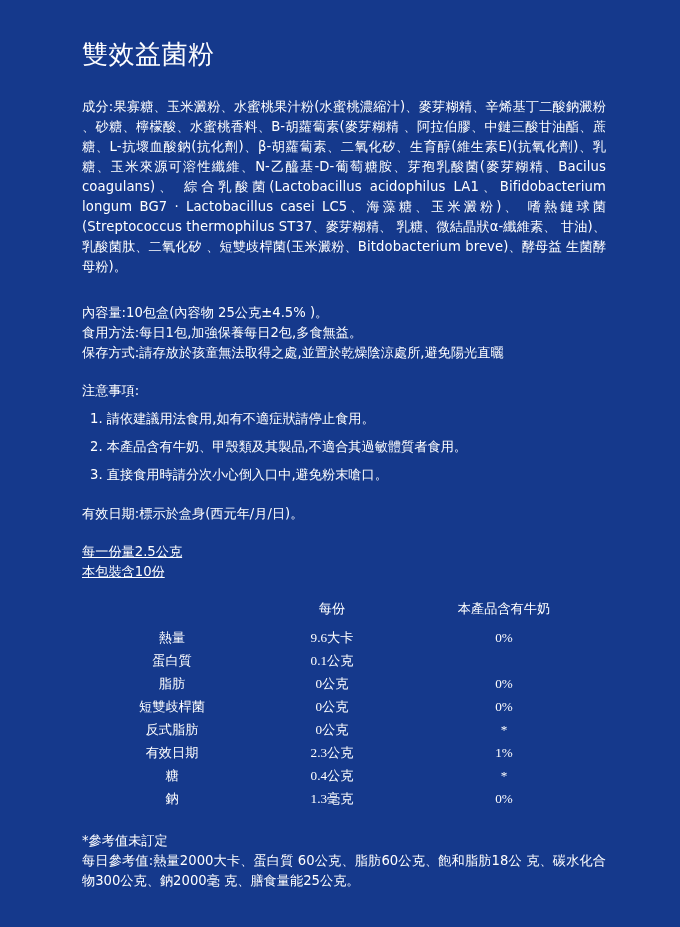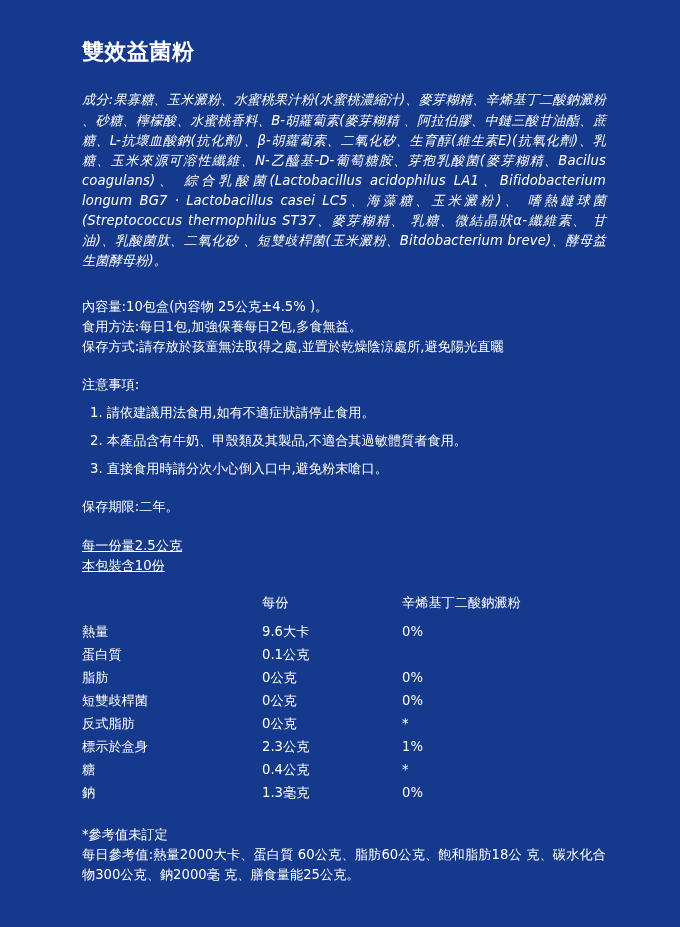"雙效益菌粉" .title { font-size: 22px -> 26px; font-weight: bold -> normal }
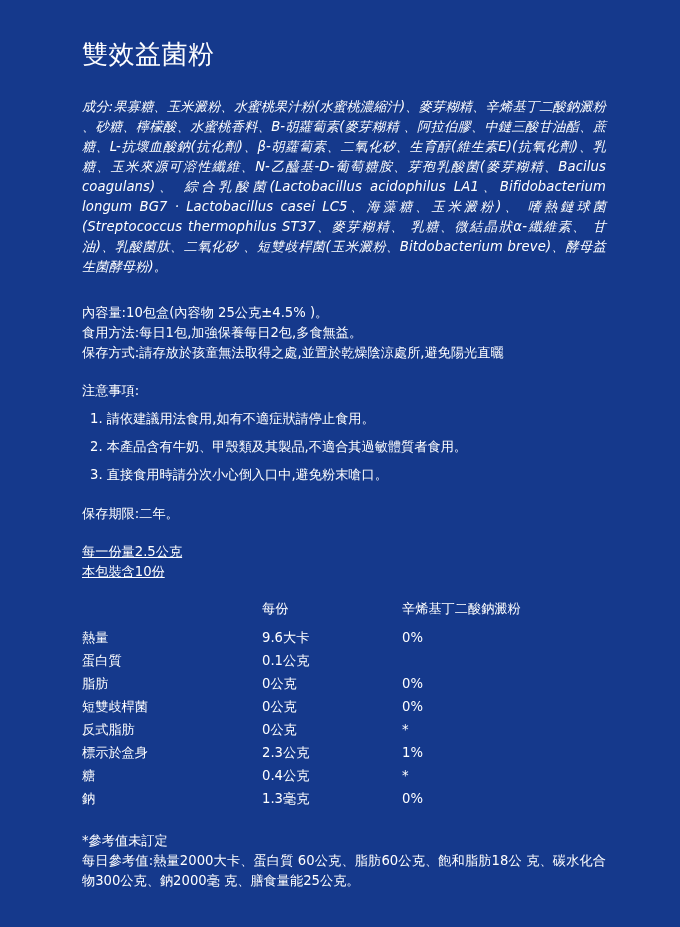"成分:果寡糖、玉米澱粉、水蜜桃果汁粉(水蜜桃濃縮汁)、麥芽糊精、辛烯基丁二酸鈉澱" .ingredients { font-style: italic -> none }
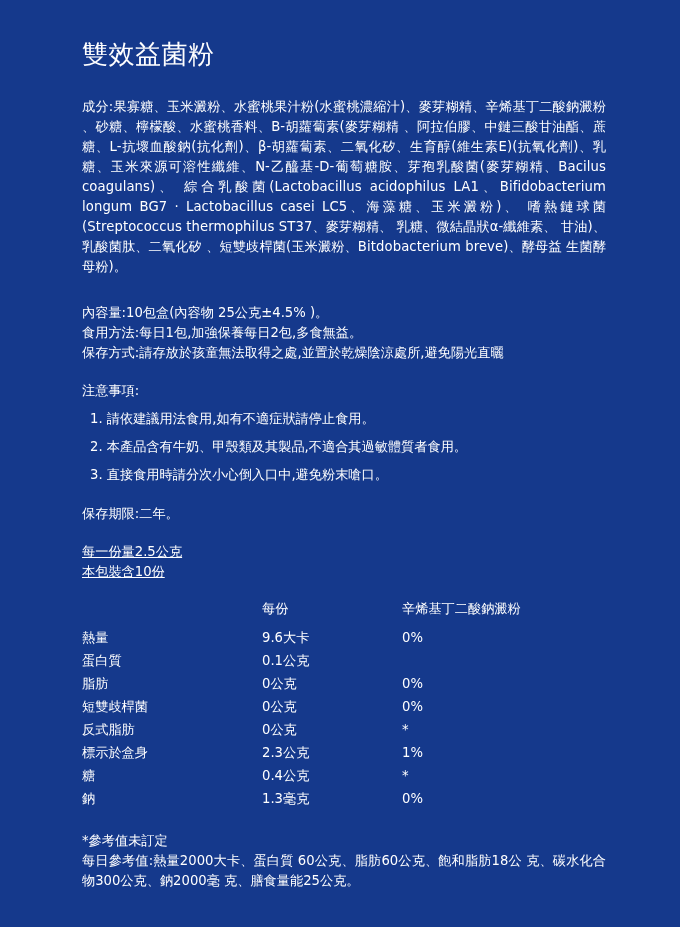"有效日期:標示於盒身(西元年/月/日)。" p { html: none -> <p>有效日期:標示於盒身(西元年/月/日)。</p> }
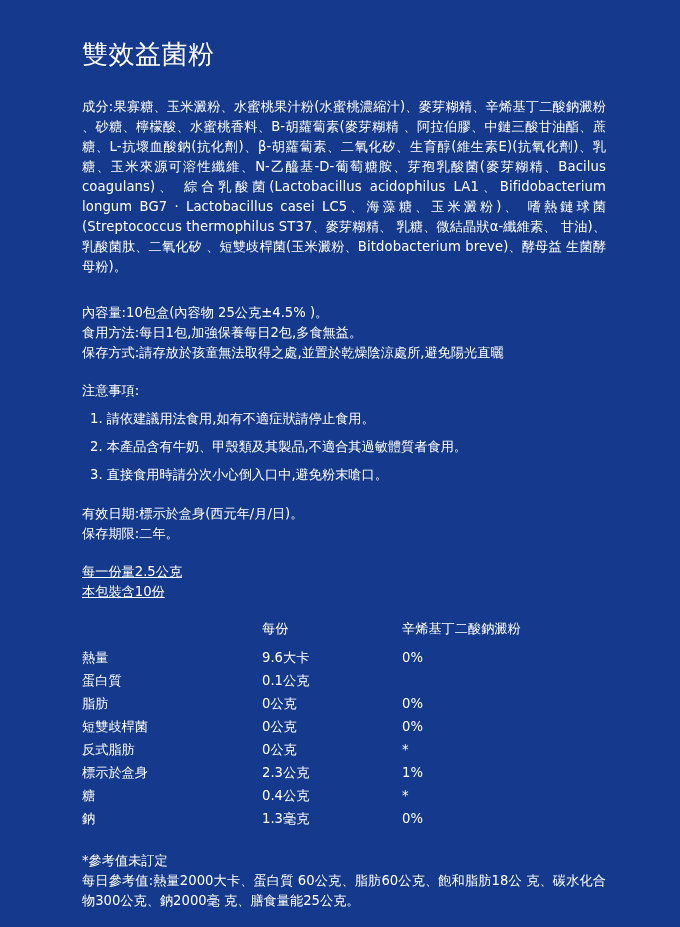"保存期限:二年。" p { html: <p>保存期限:二年。</p> -> none }
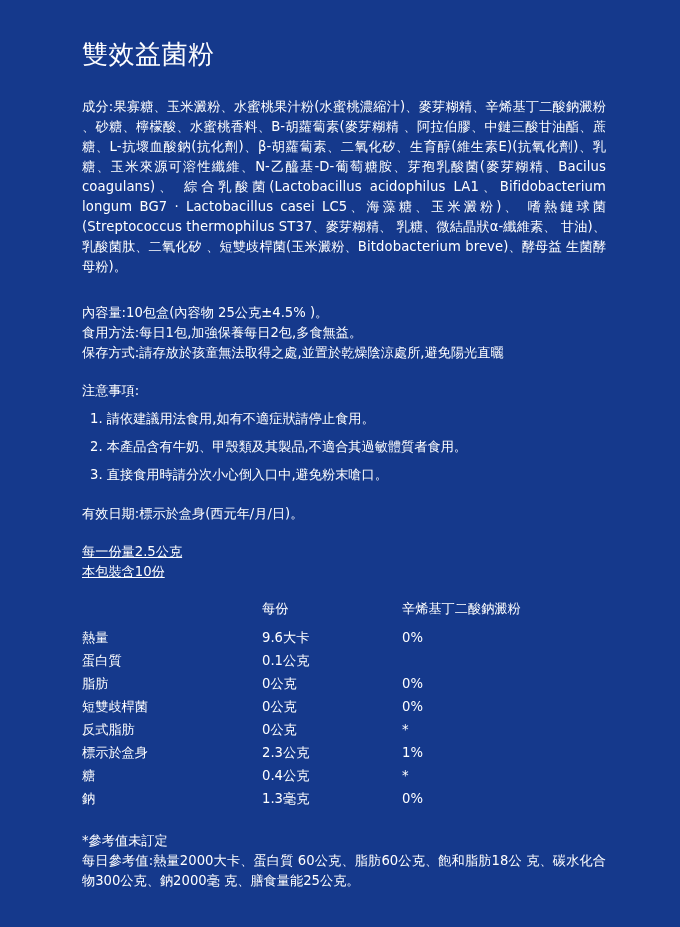"每份" .nutri-table th, .nutri-table td { font-family: none -> Liberation Serif, serif; text-align: left -> center }
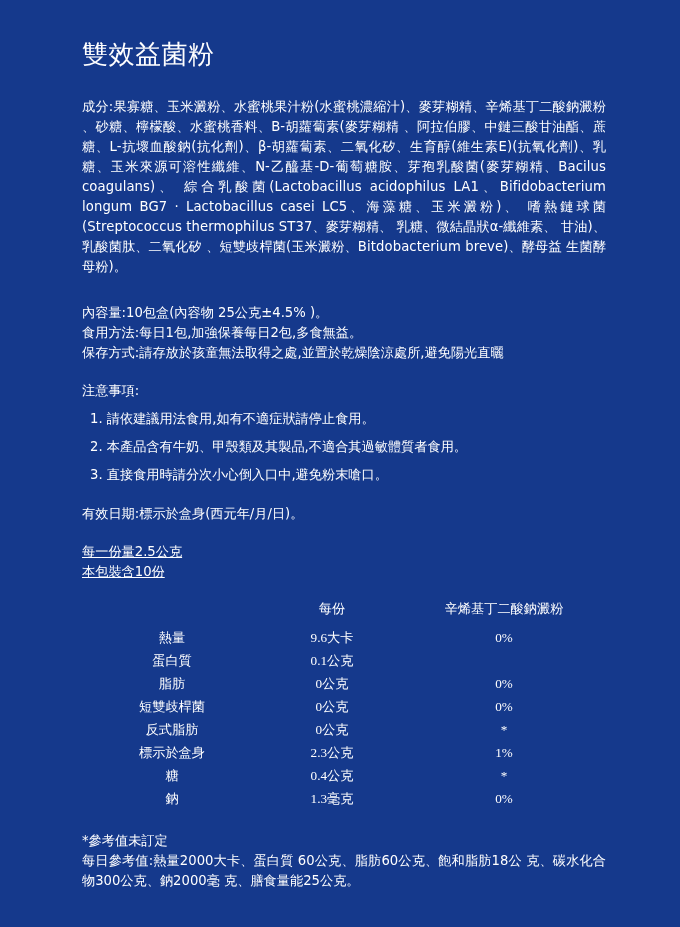"辛烯基丁二酸鈉澱粉" th.c-dv { text: 辛烯基丁二酸鈉澱粉 -> 本產品含有牛奶 }
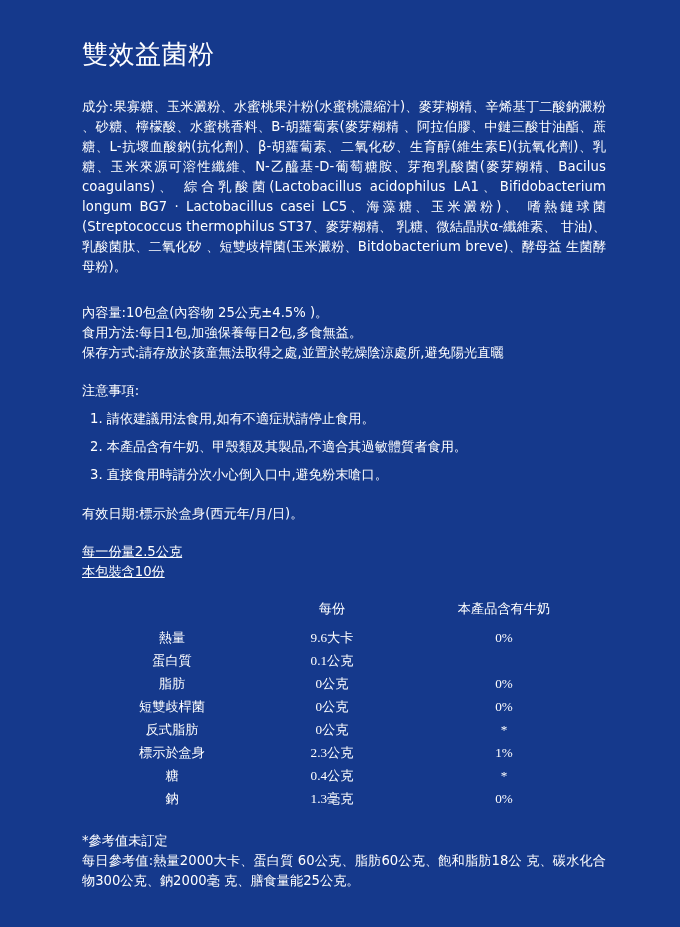"標示於盒身" td.c-name { text: 標示於盒身 -> 有效日期 }
